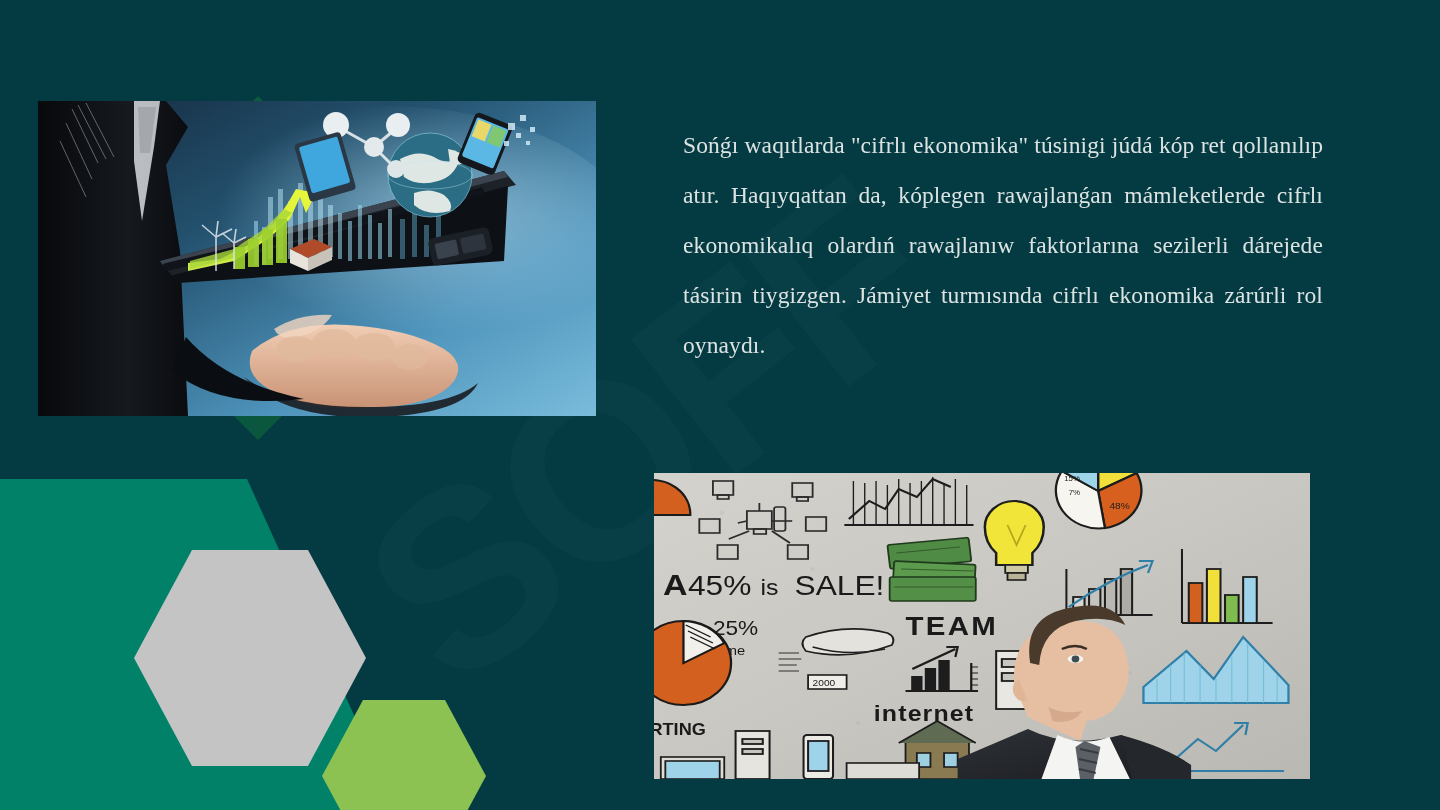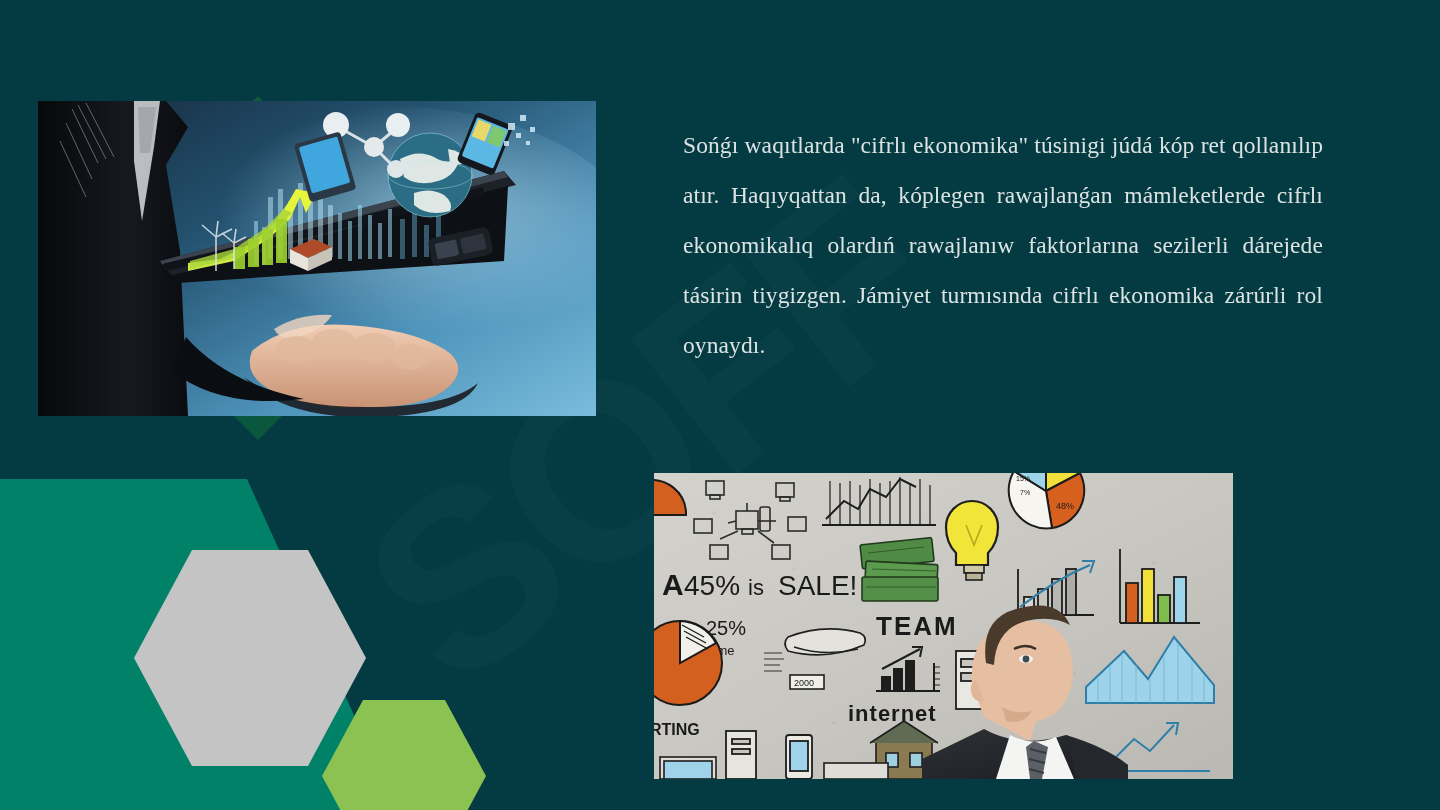"48%" .img-two { width: 579px -> 656px }
